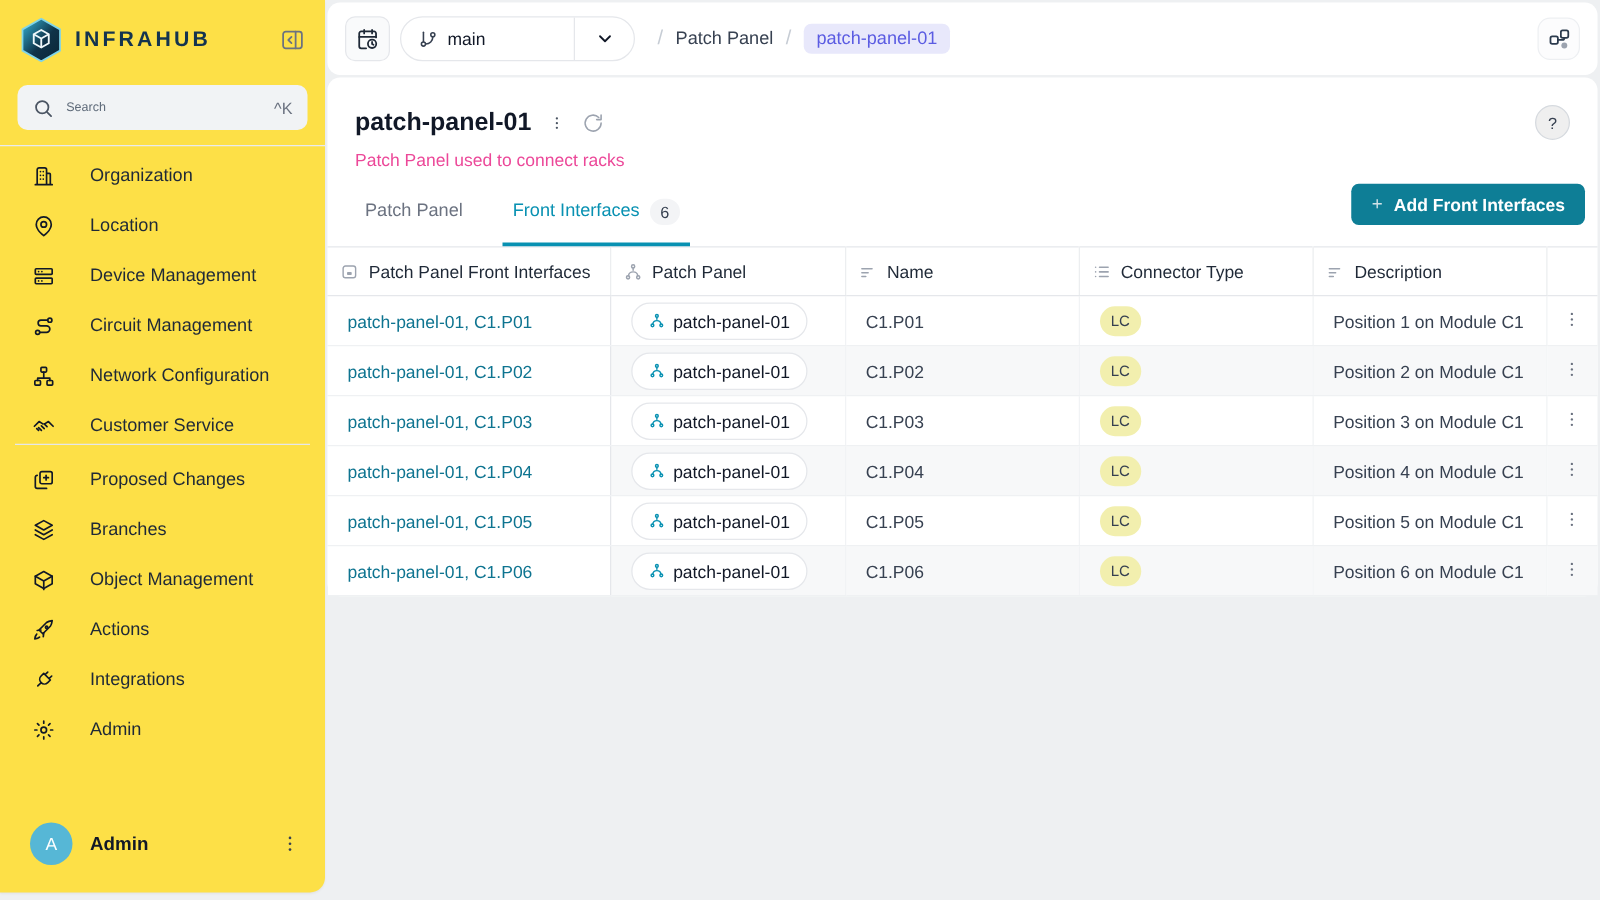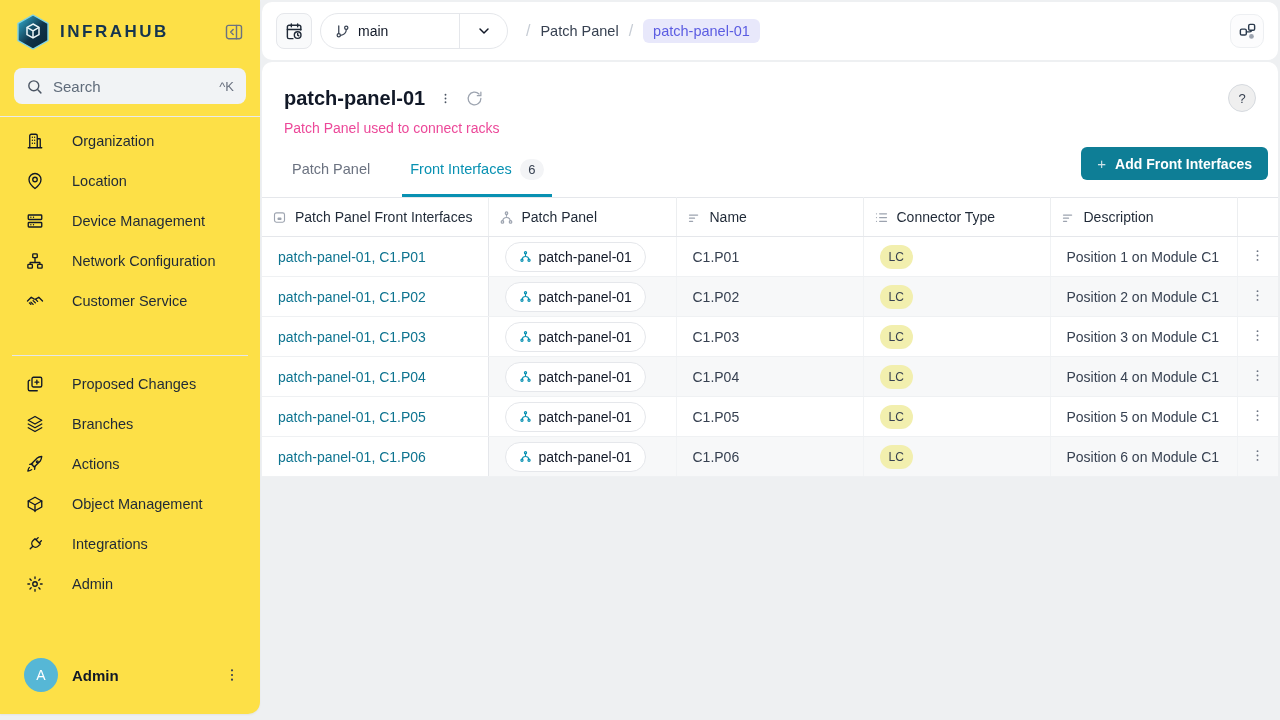"Search" .search-box .ph { font-size: 15px -> 10px }
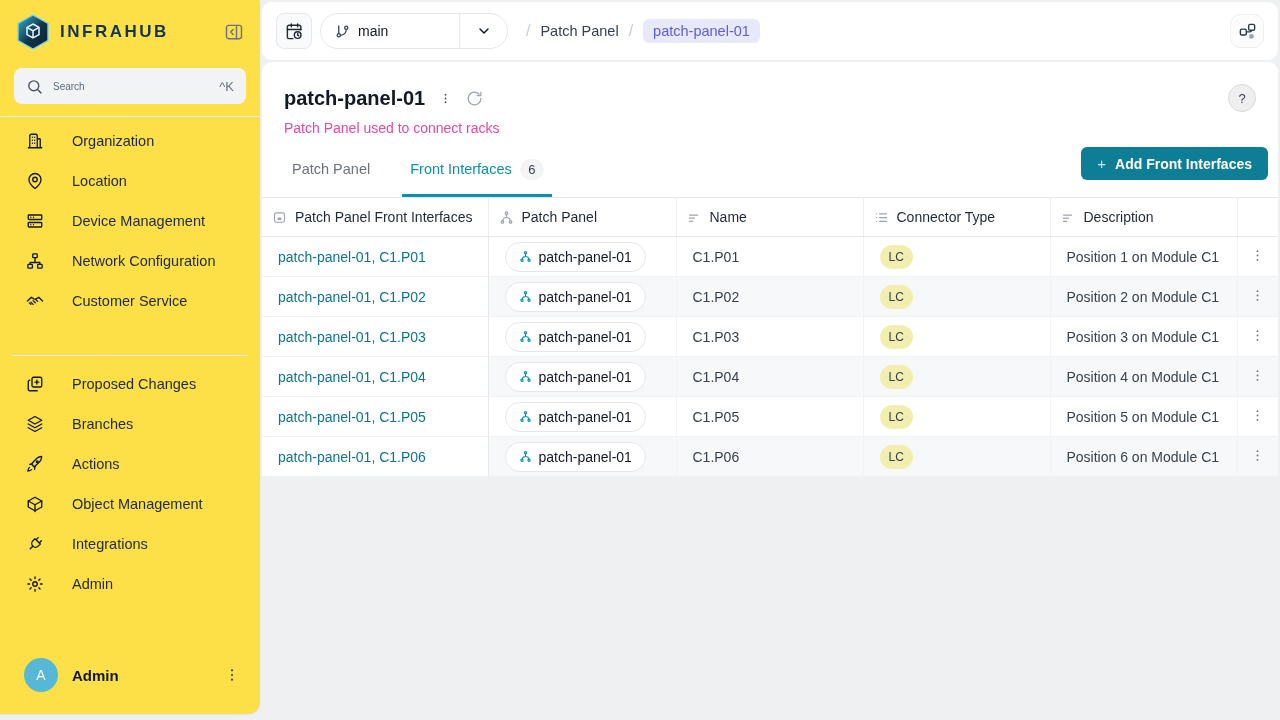"Circuit Management" div.nav-item { html: none -> <div> <span> <svg> <circle></circle> <circle></circle> <path></path> </svg> </span> <span>Circuit Management</span> </div> }
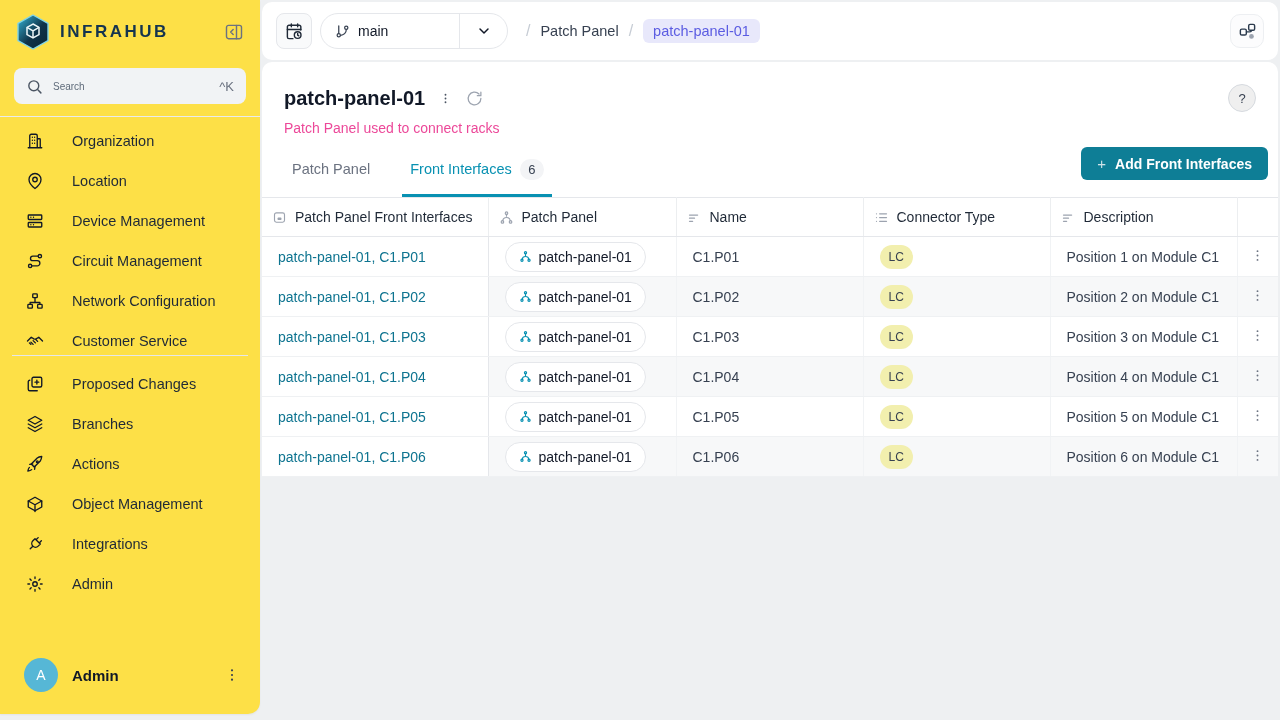"Actions" div.nav-item { order: before "Object Management" -> after "Object Management" }
